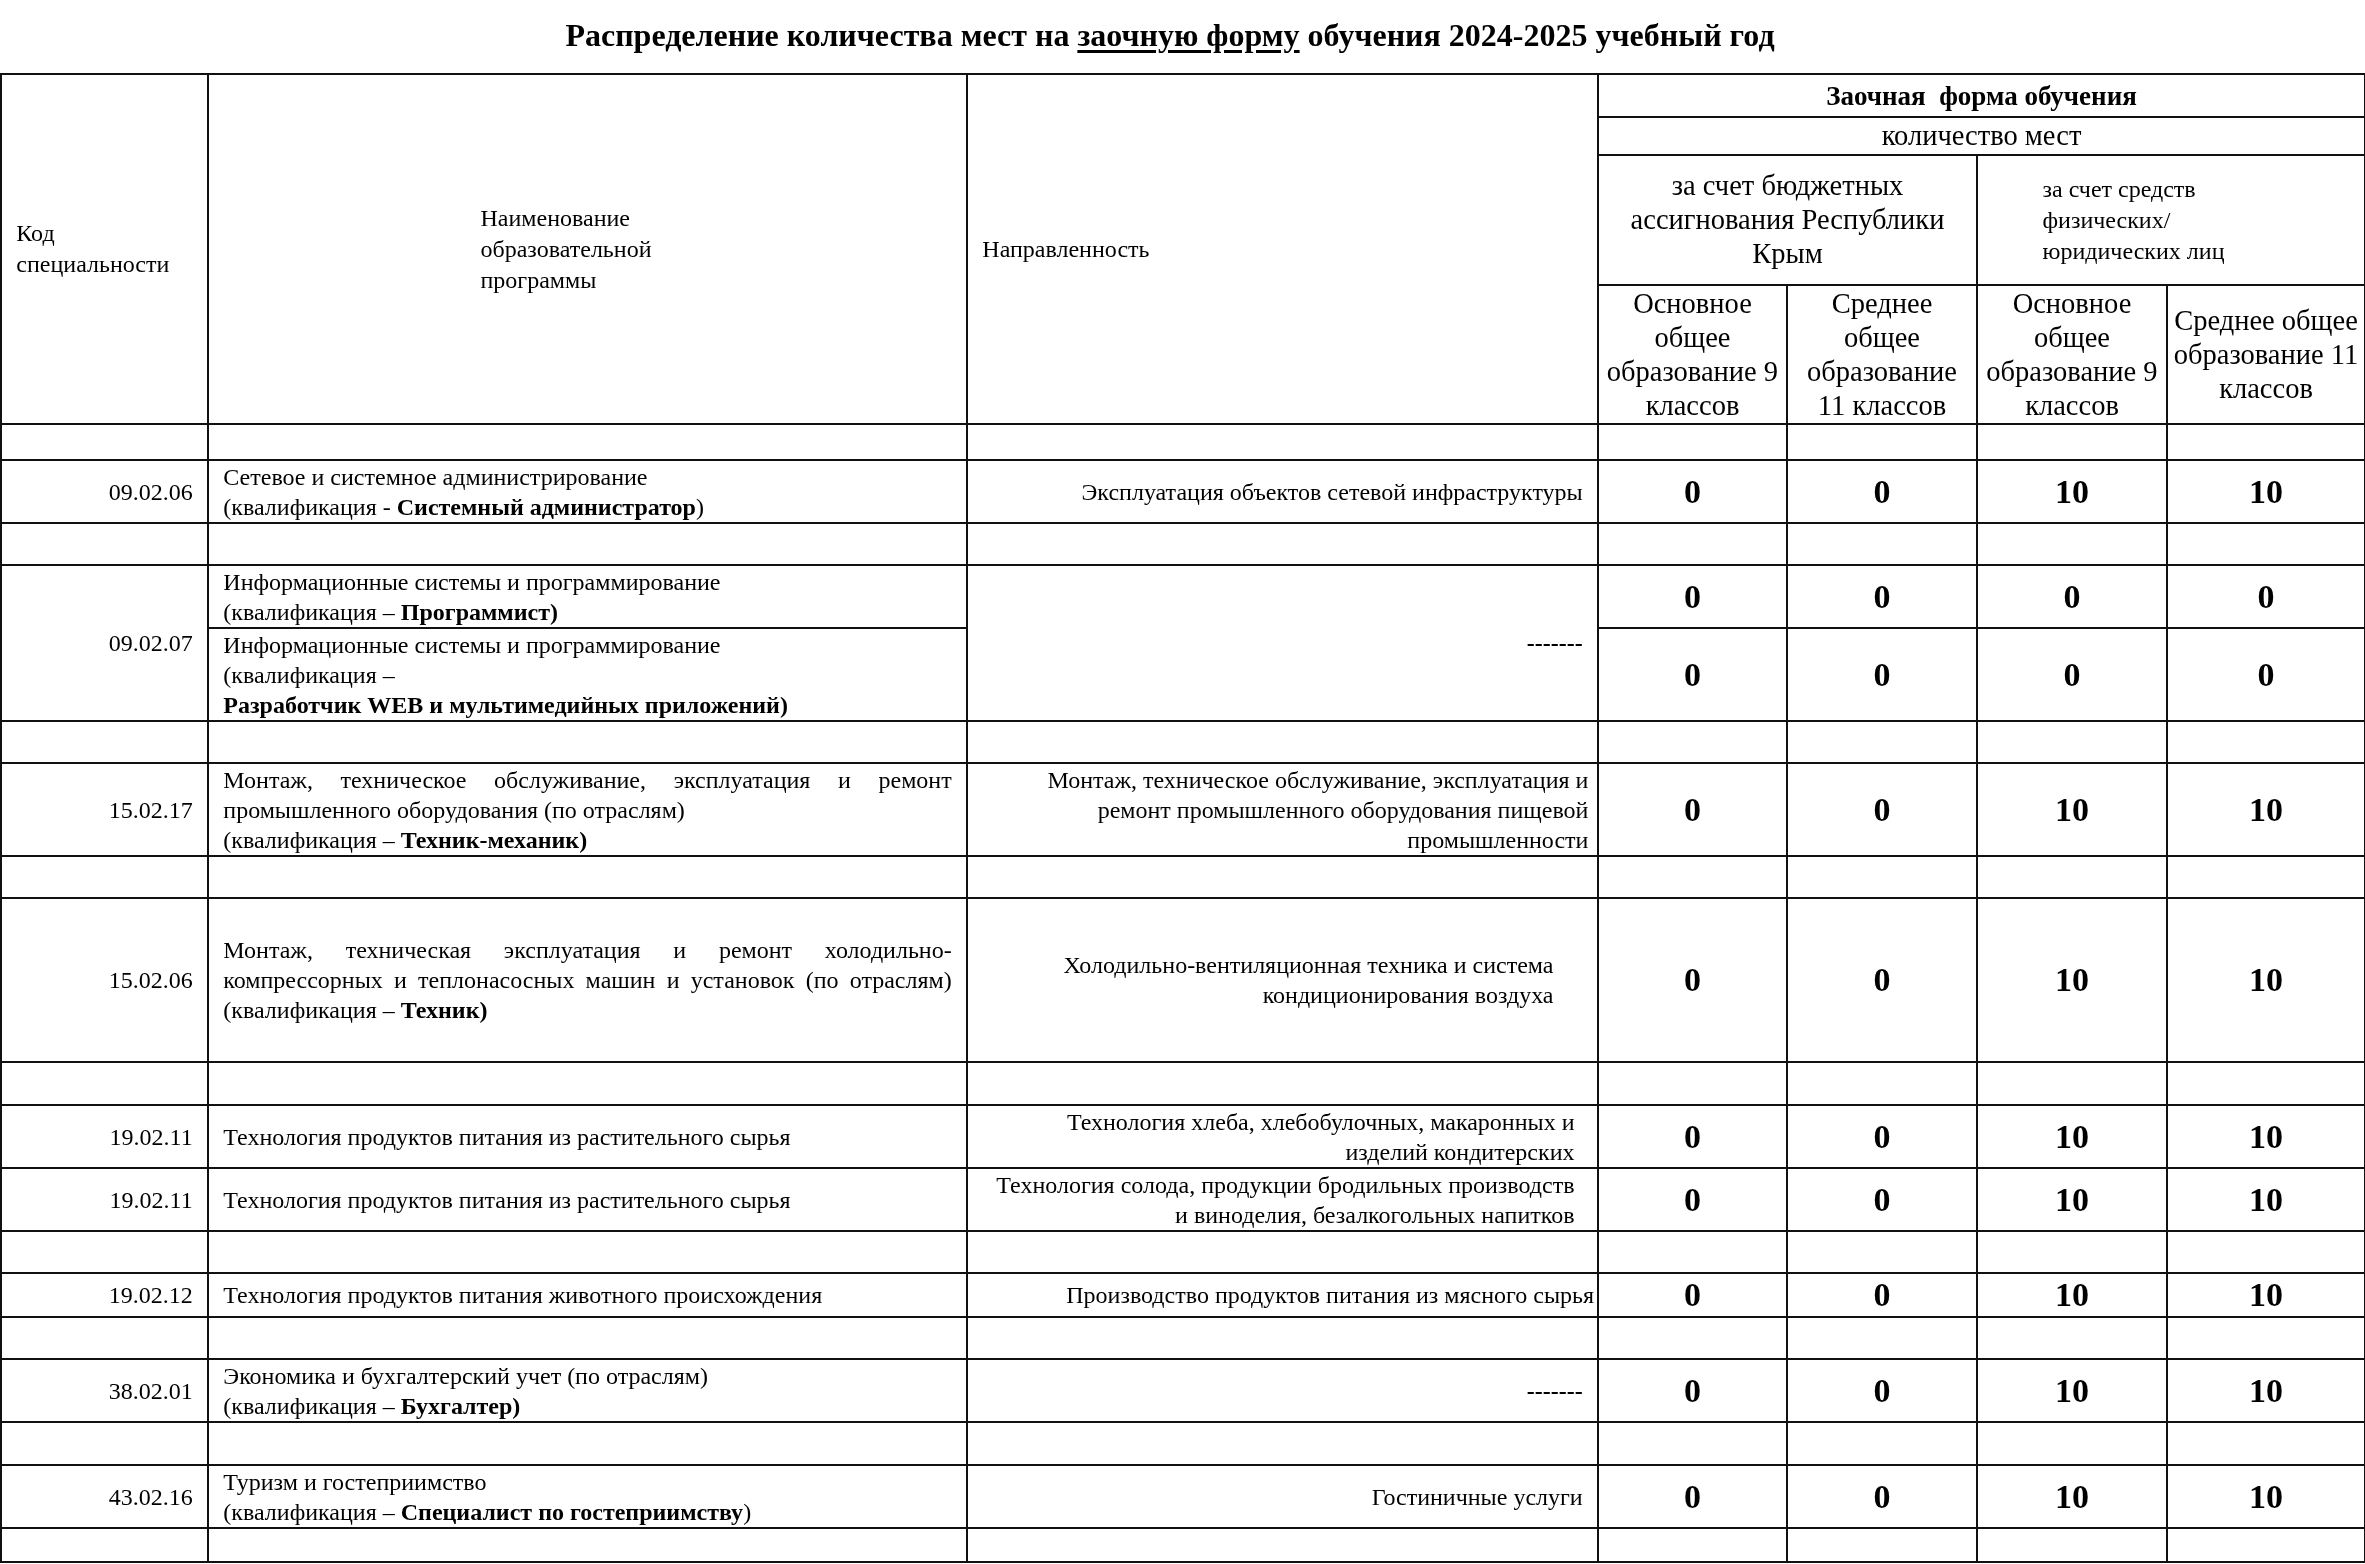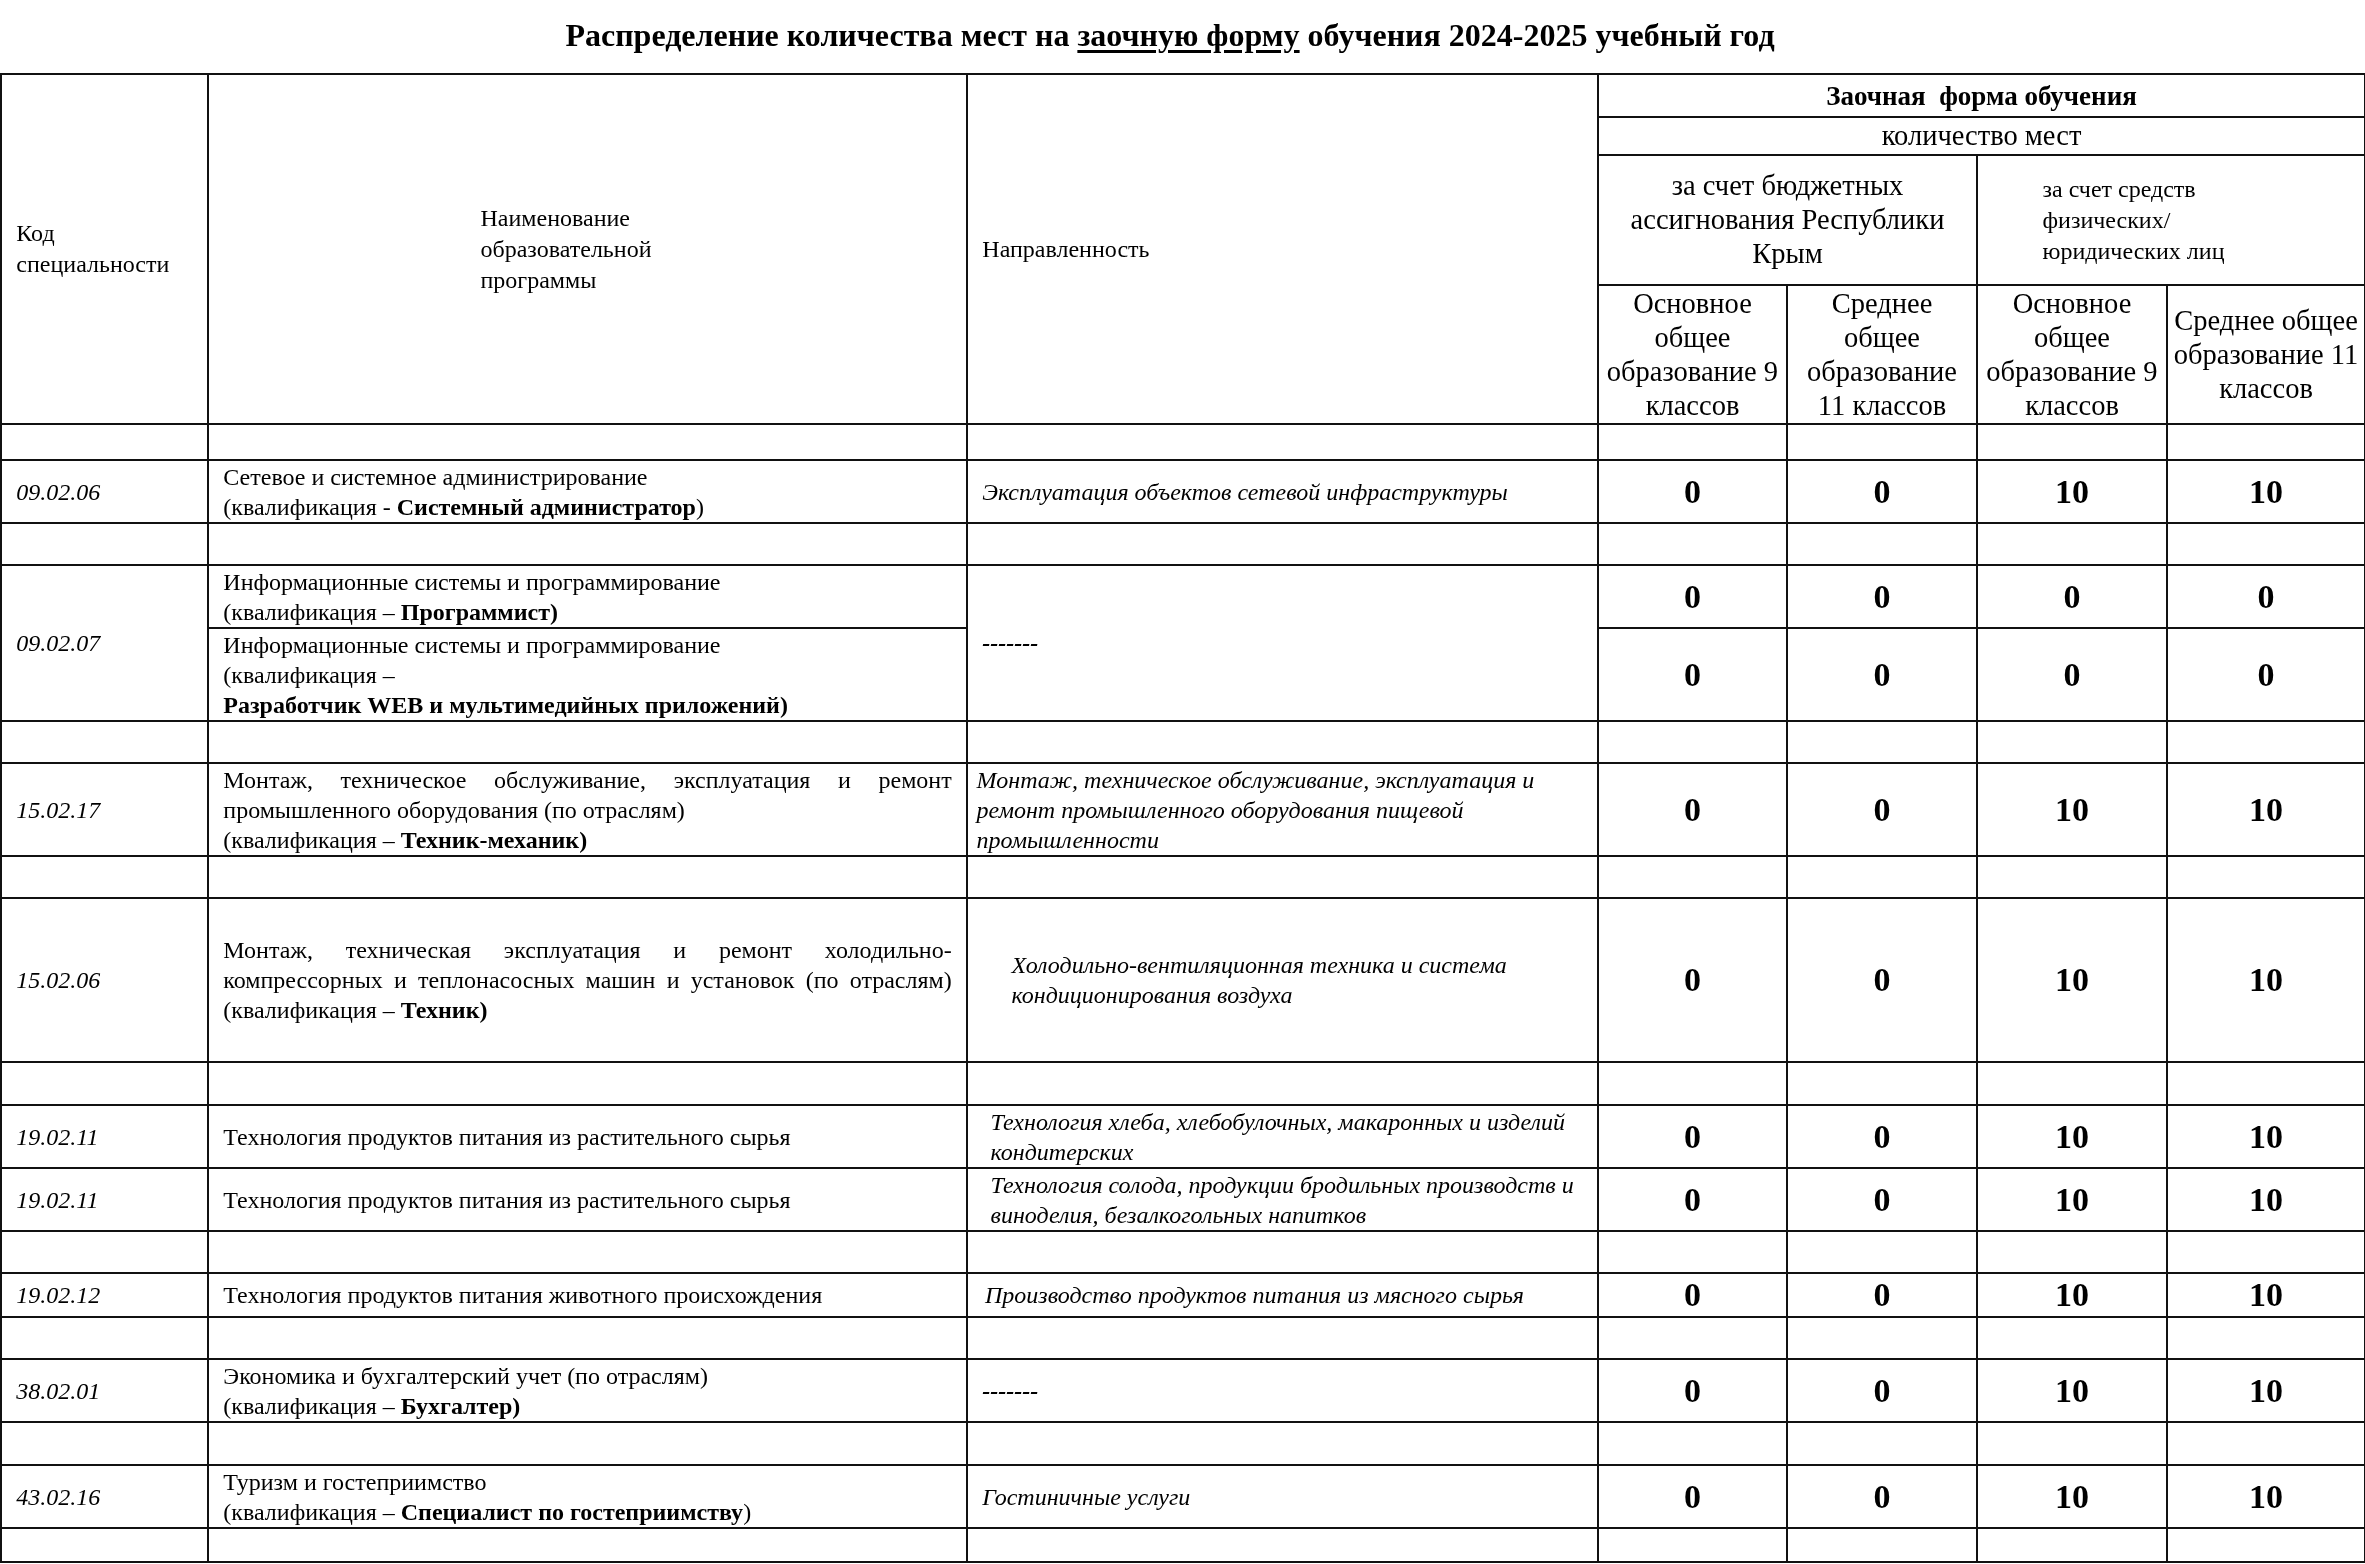"09.02.06" .c { font-style: italic -> none; text-align: left -> right }
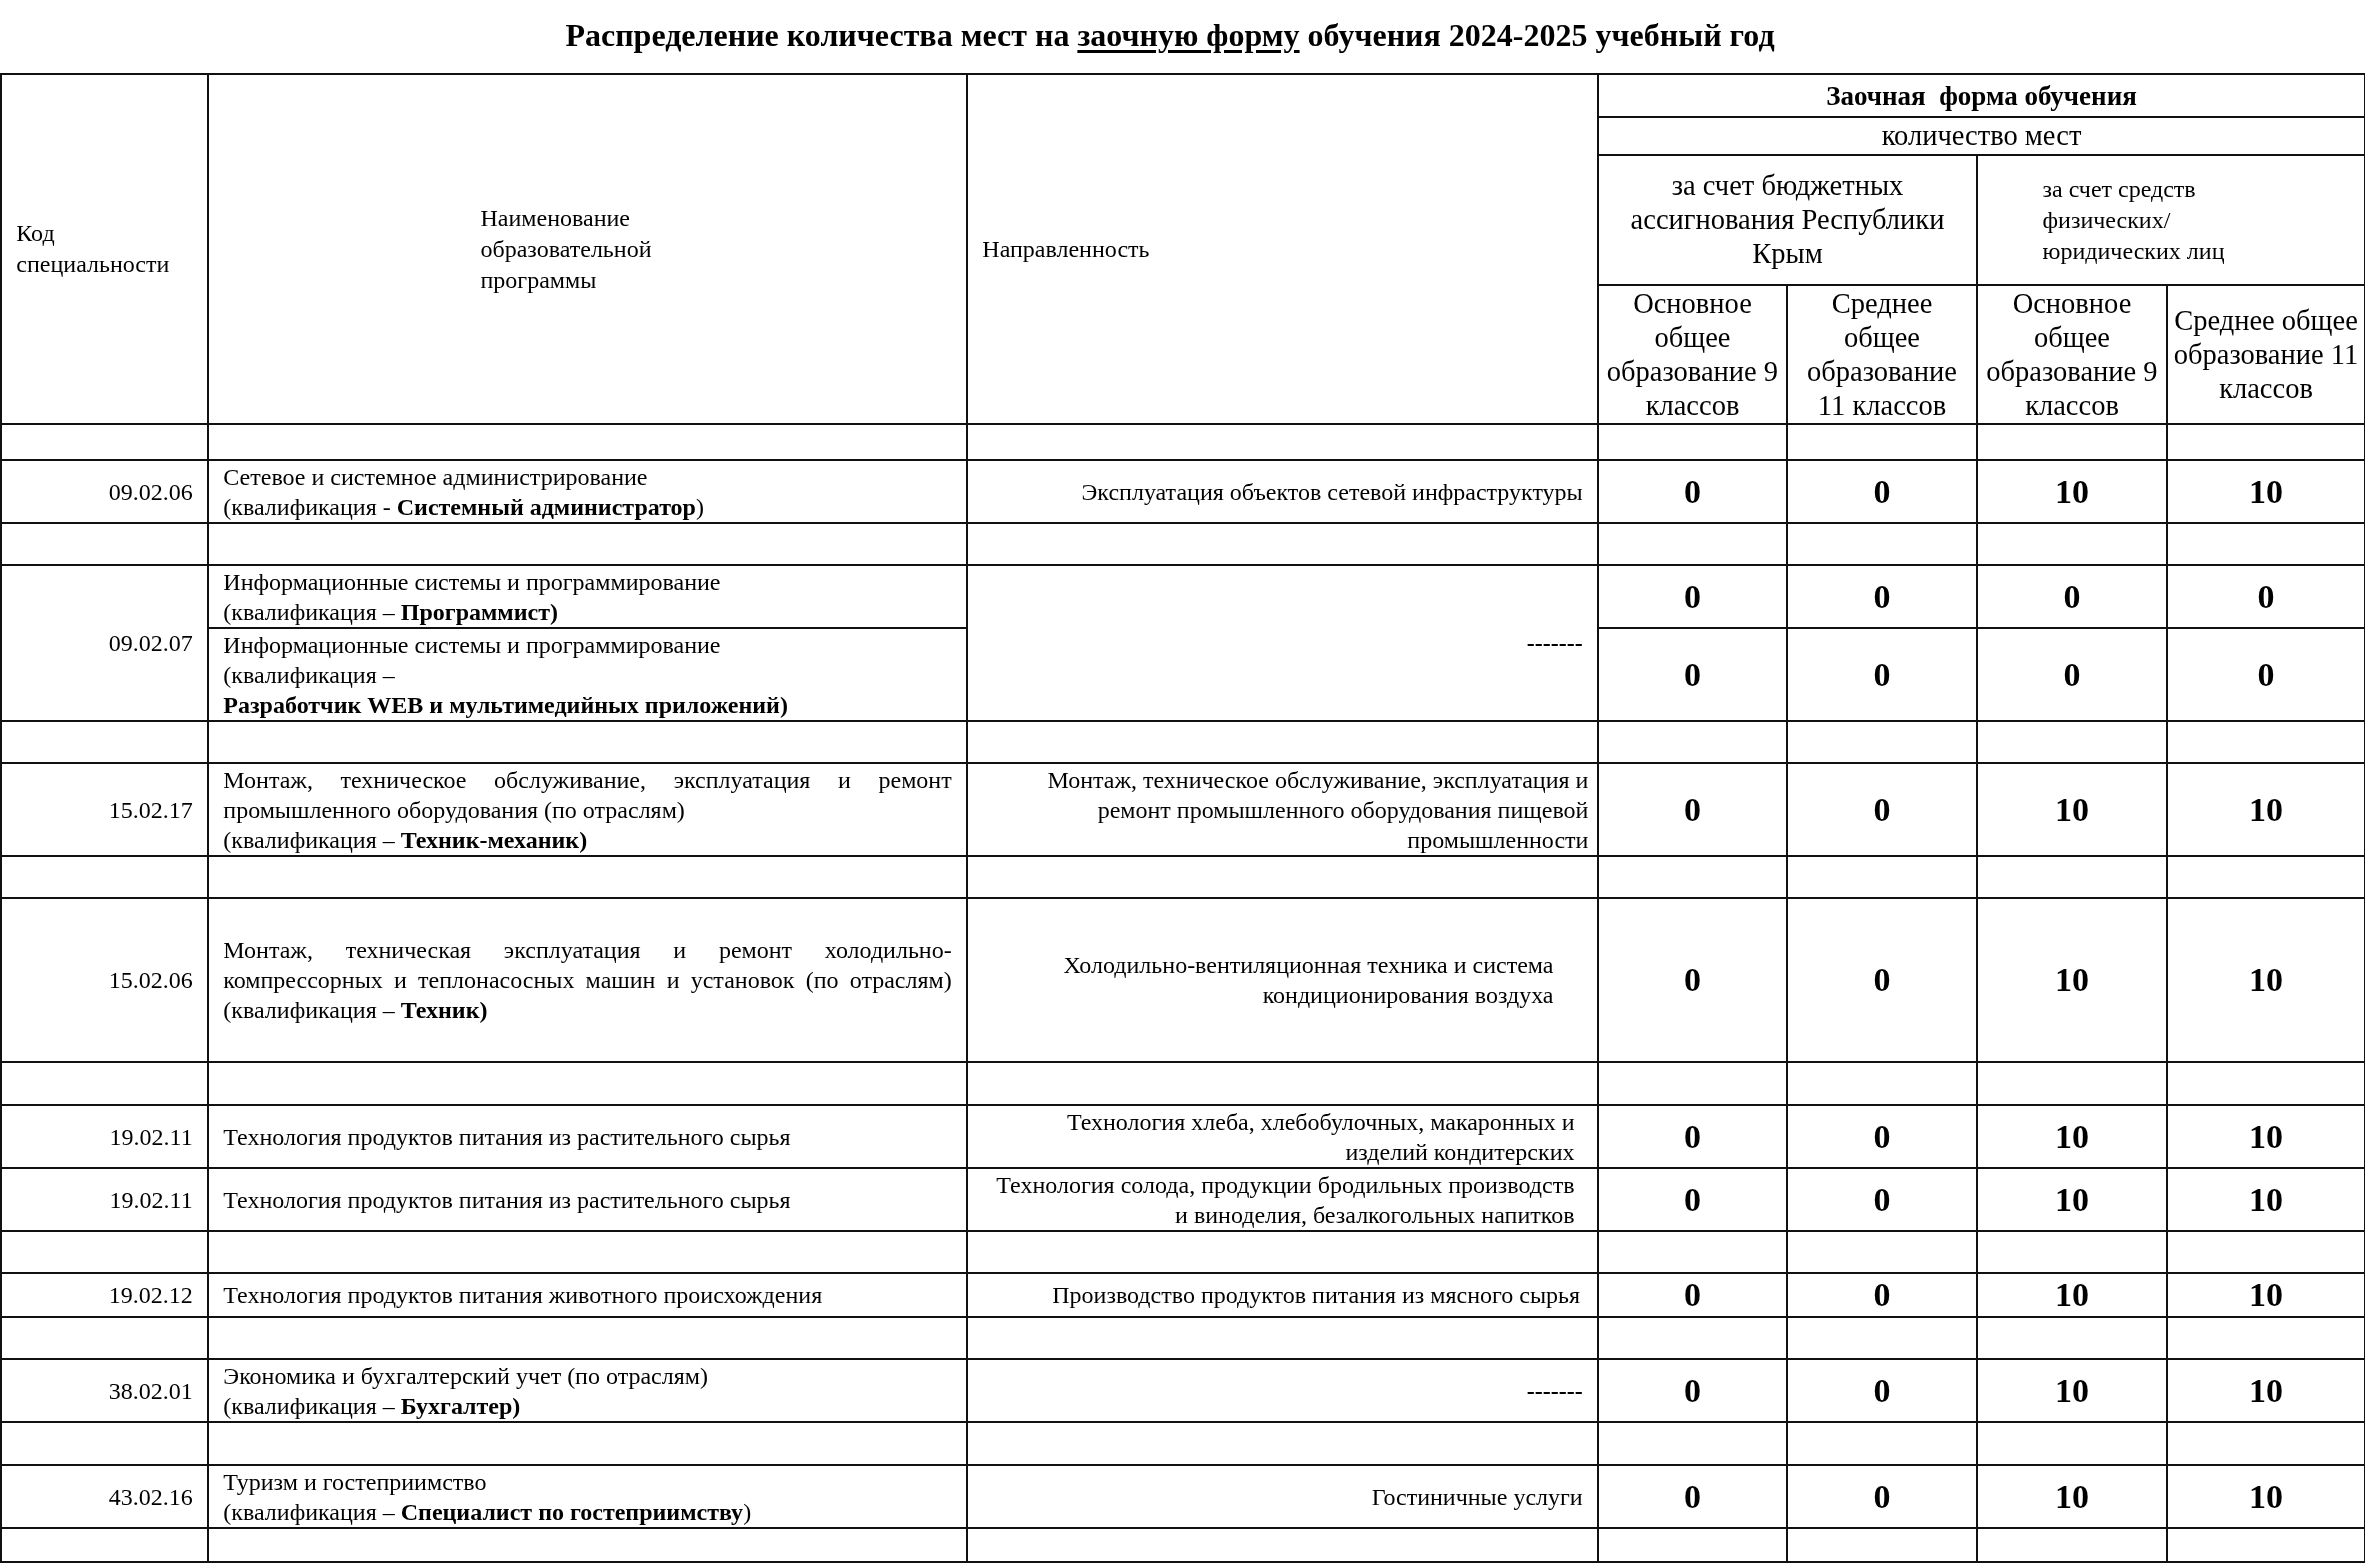"Производство продуктов питания из" td.c { padding: 0 17px -> 0 3px }
